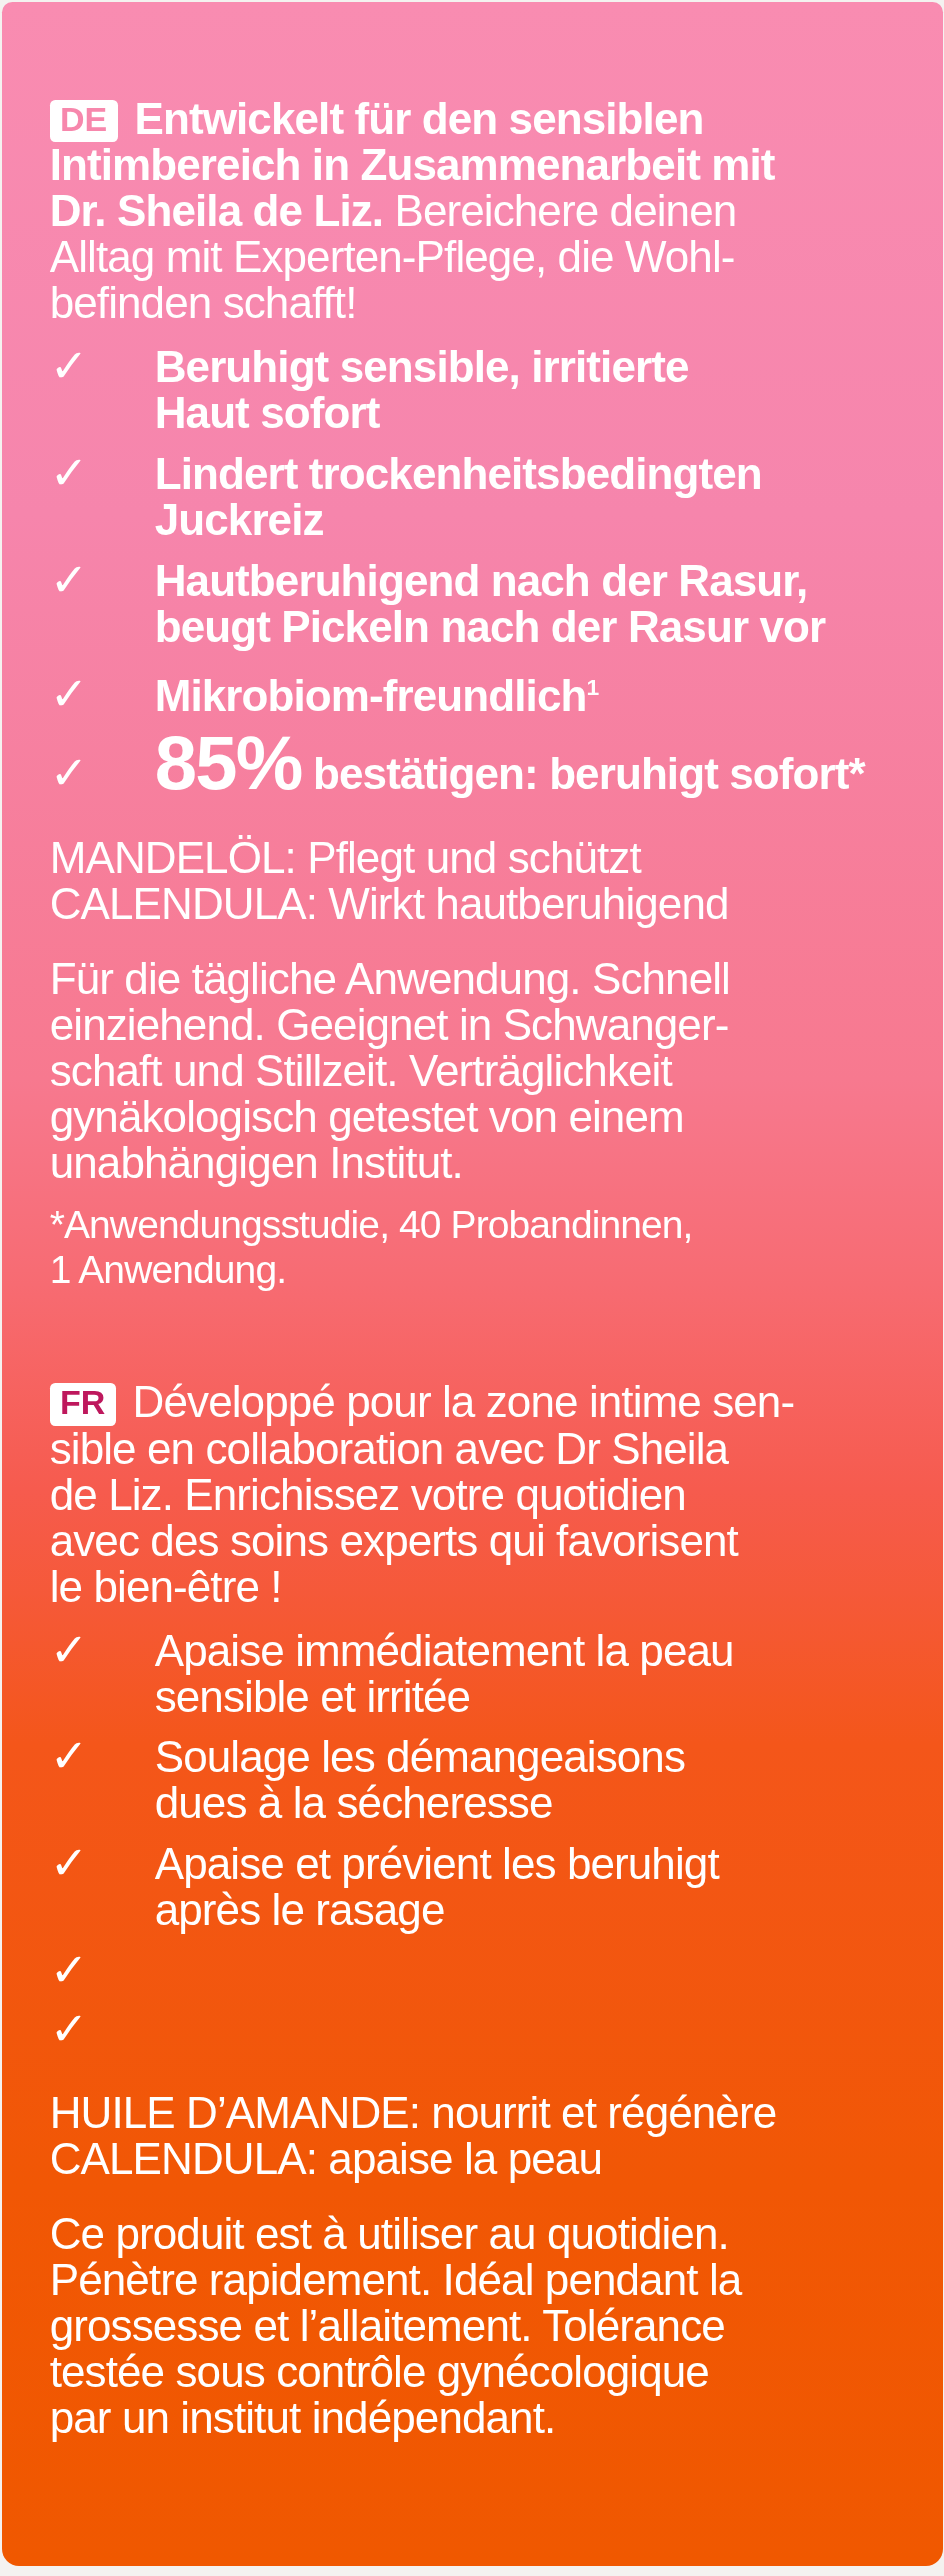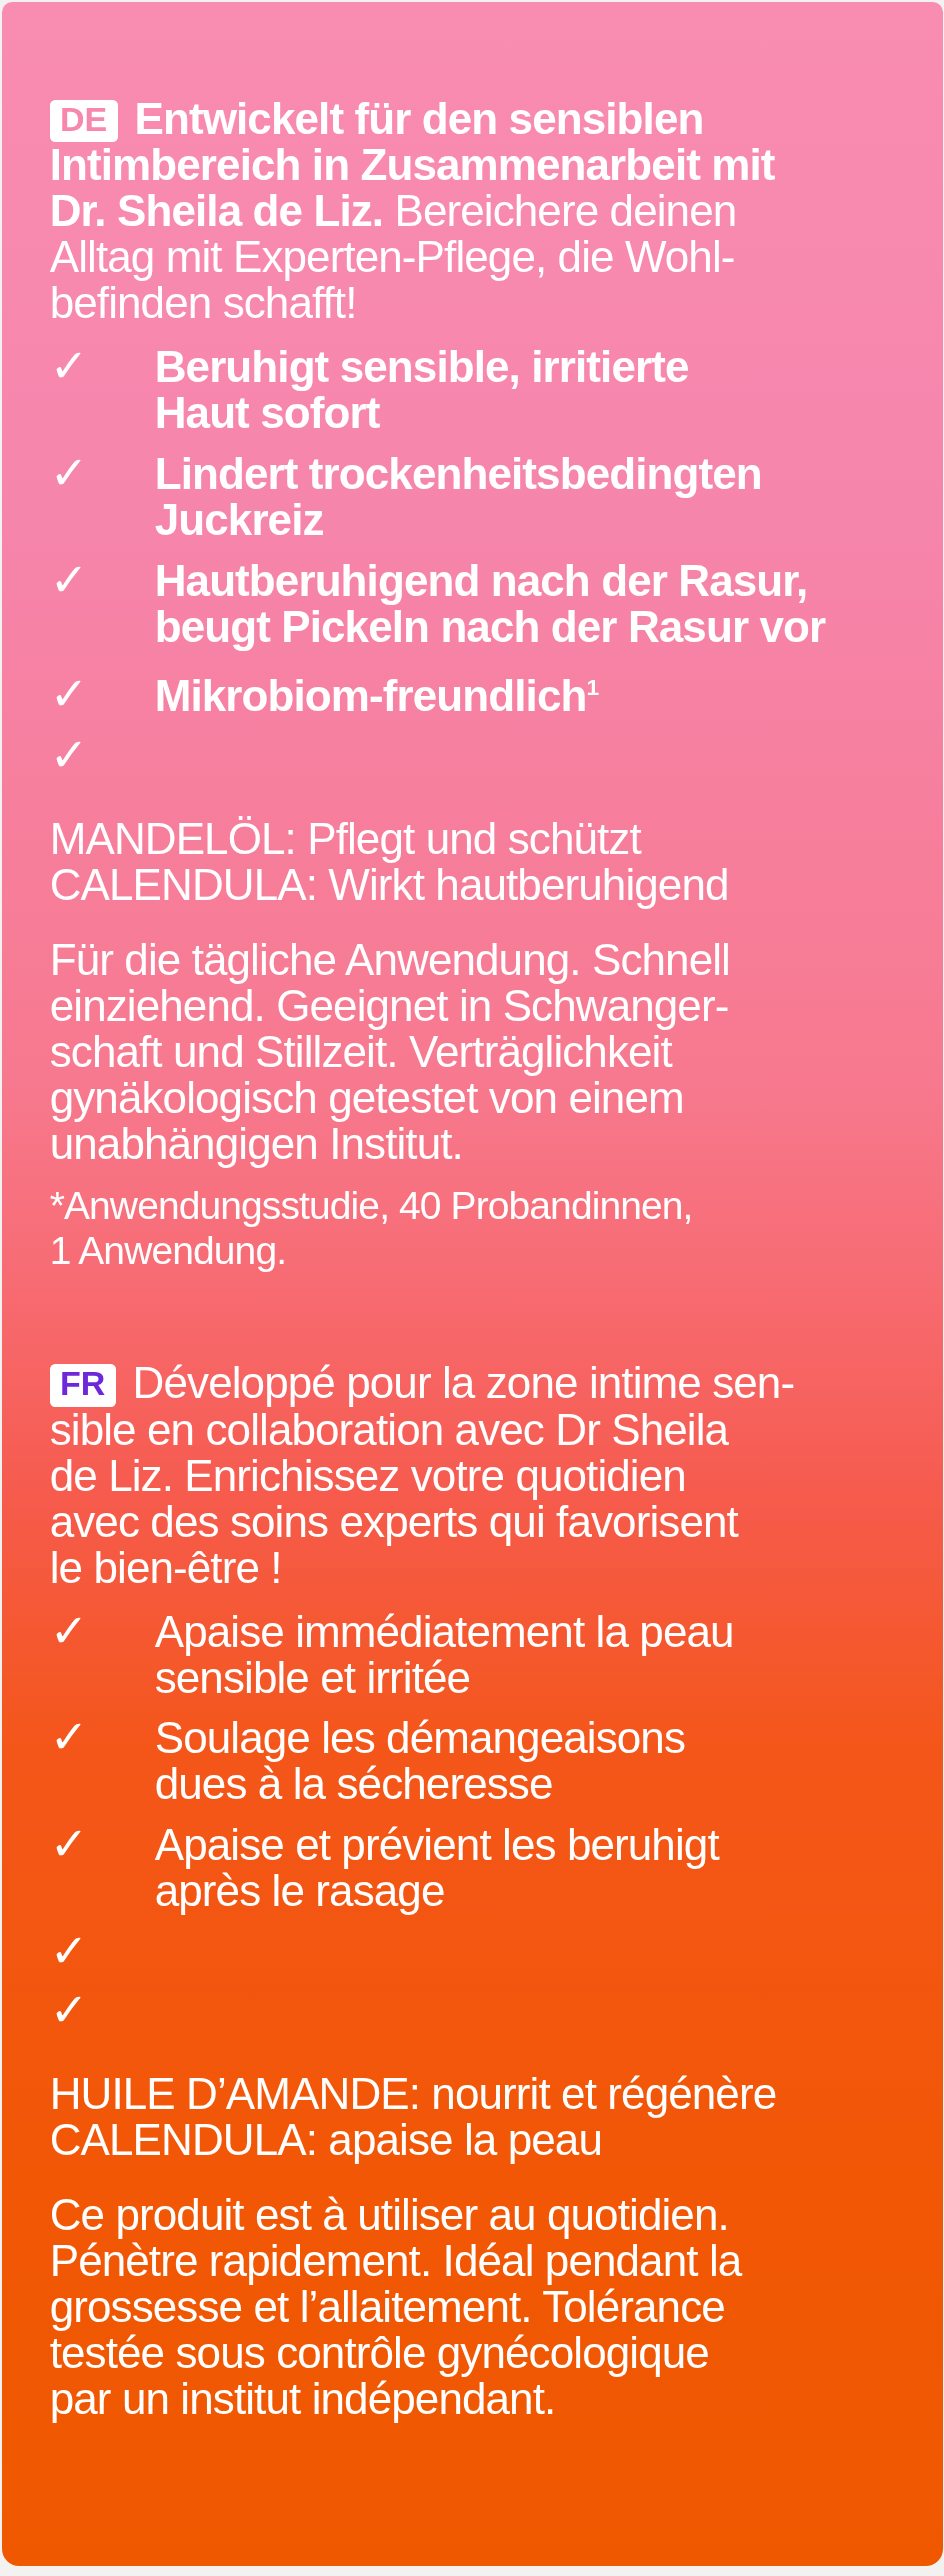"85% bestätigen: beruhigt sofort*" span.content { html: none -> <span><span>85%</span><span> bestätigen: beruhigt sofort*</span></span> }
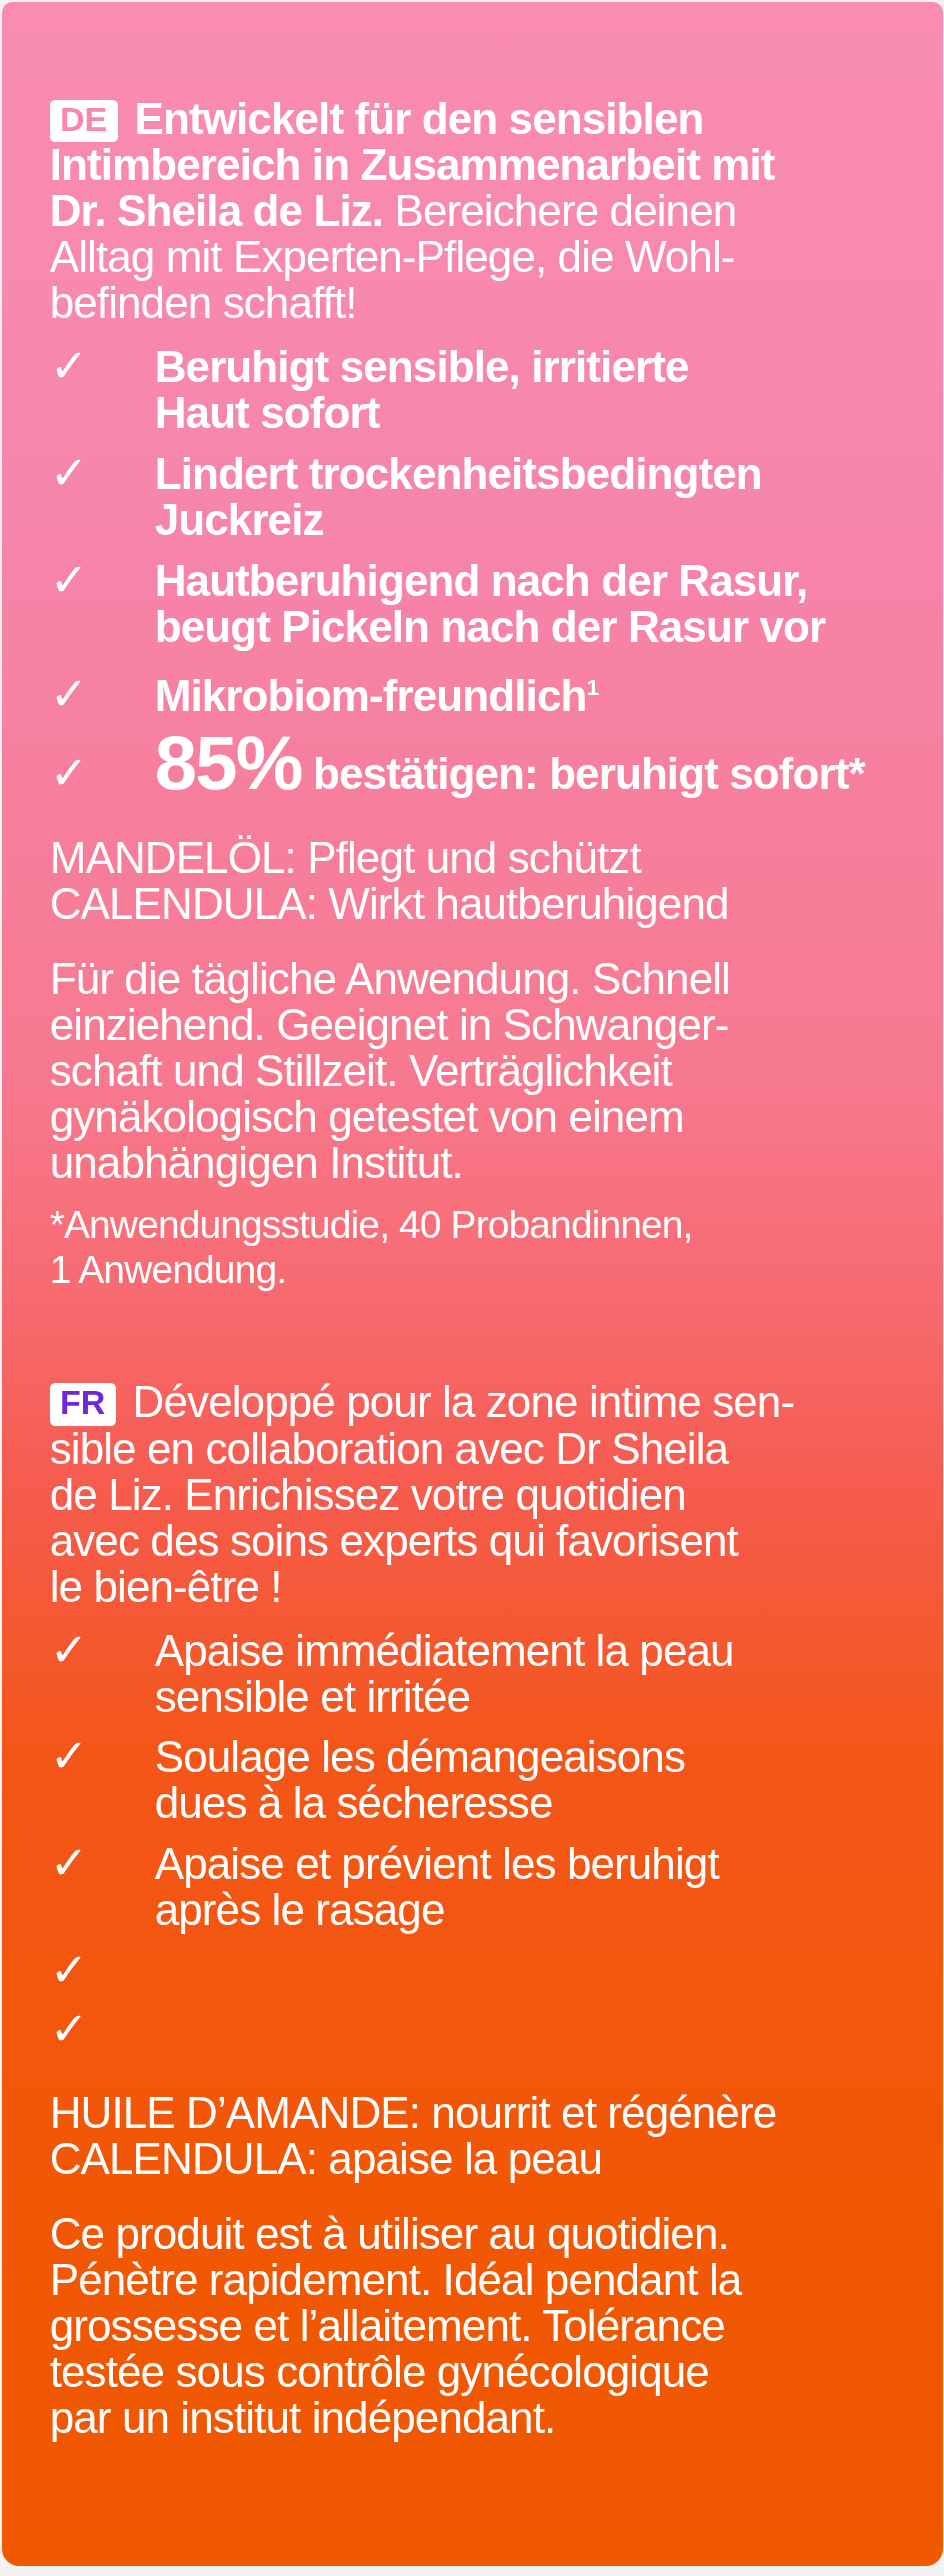"FR" .badge-fr { color: #6d28d9 -> #be185d }
